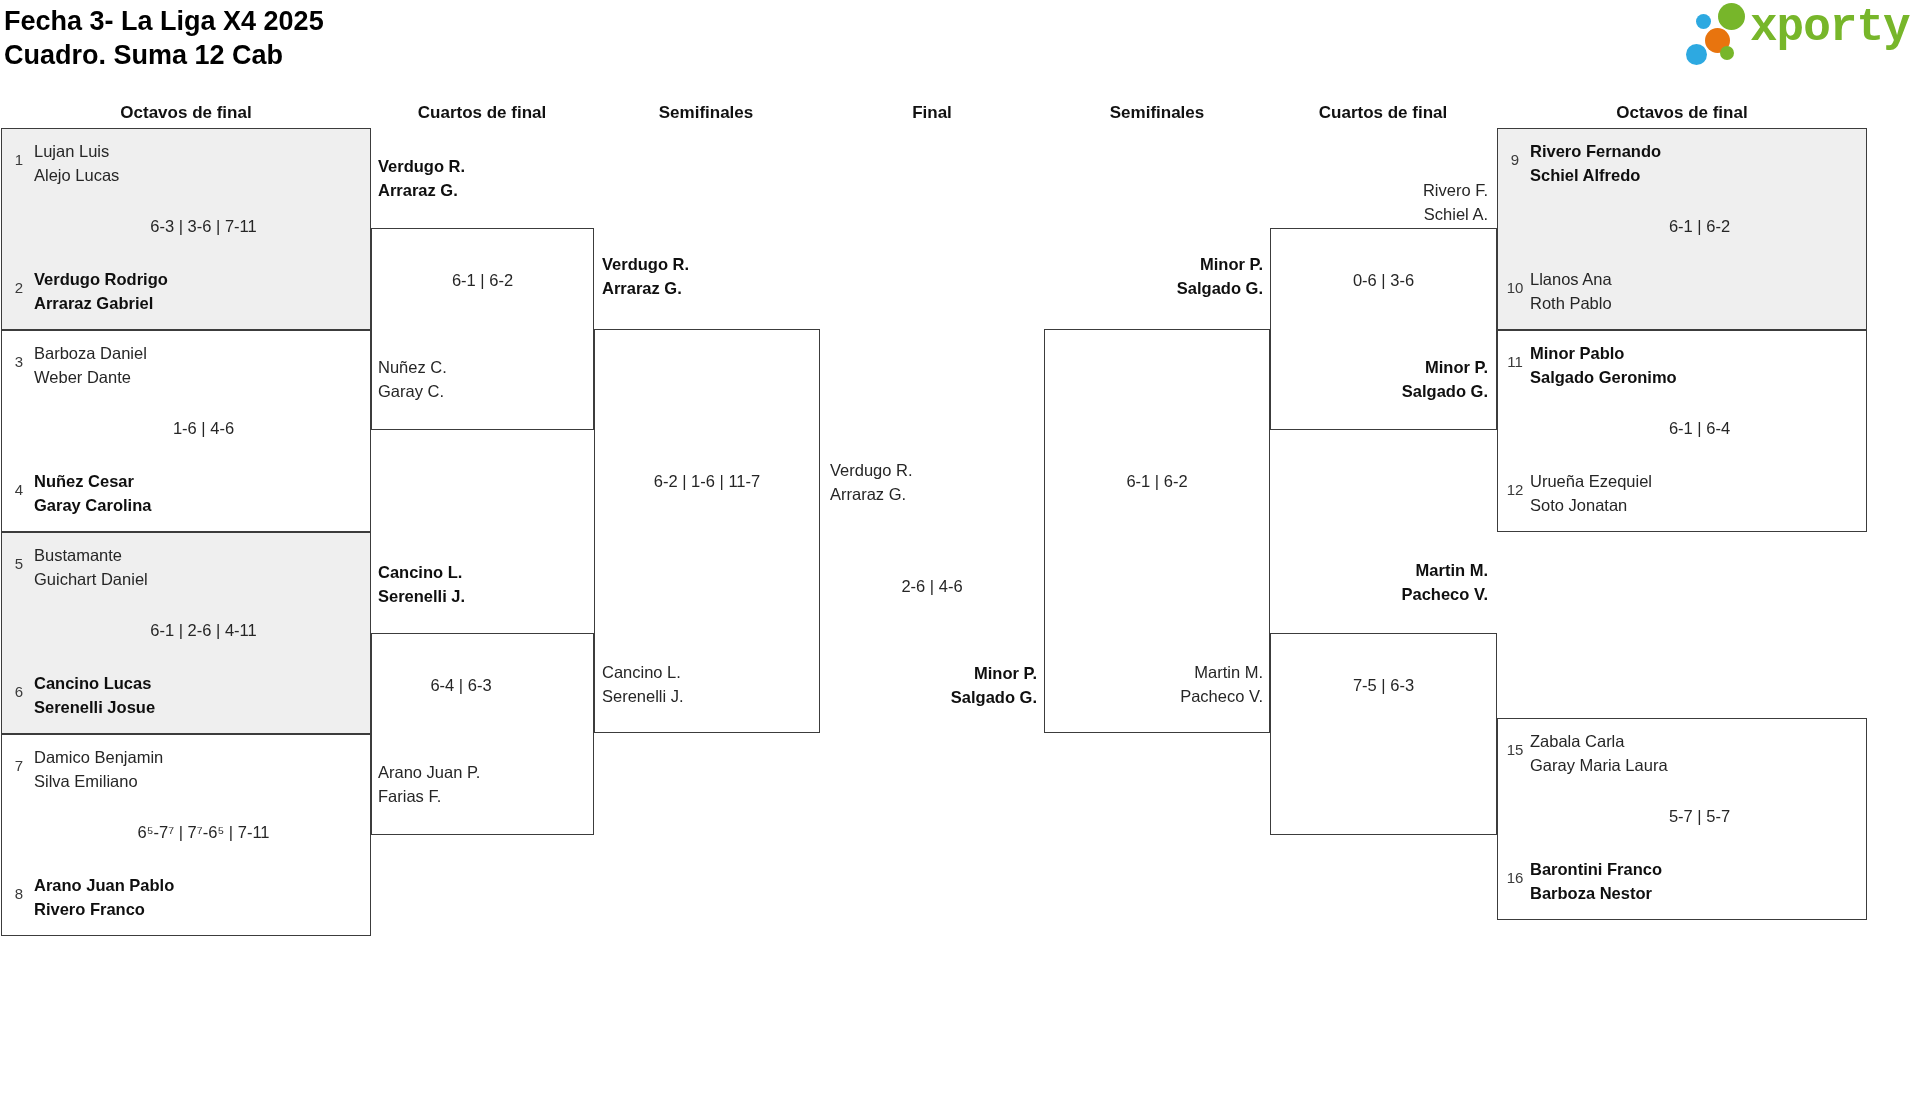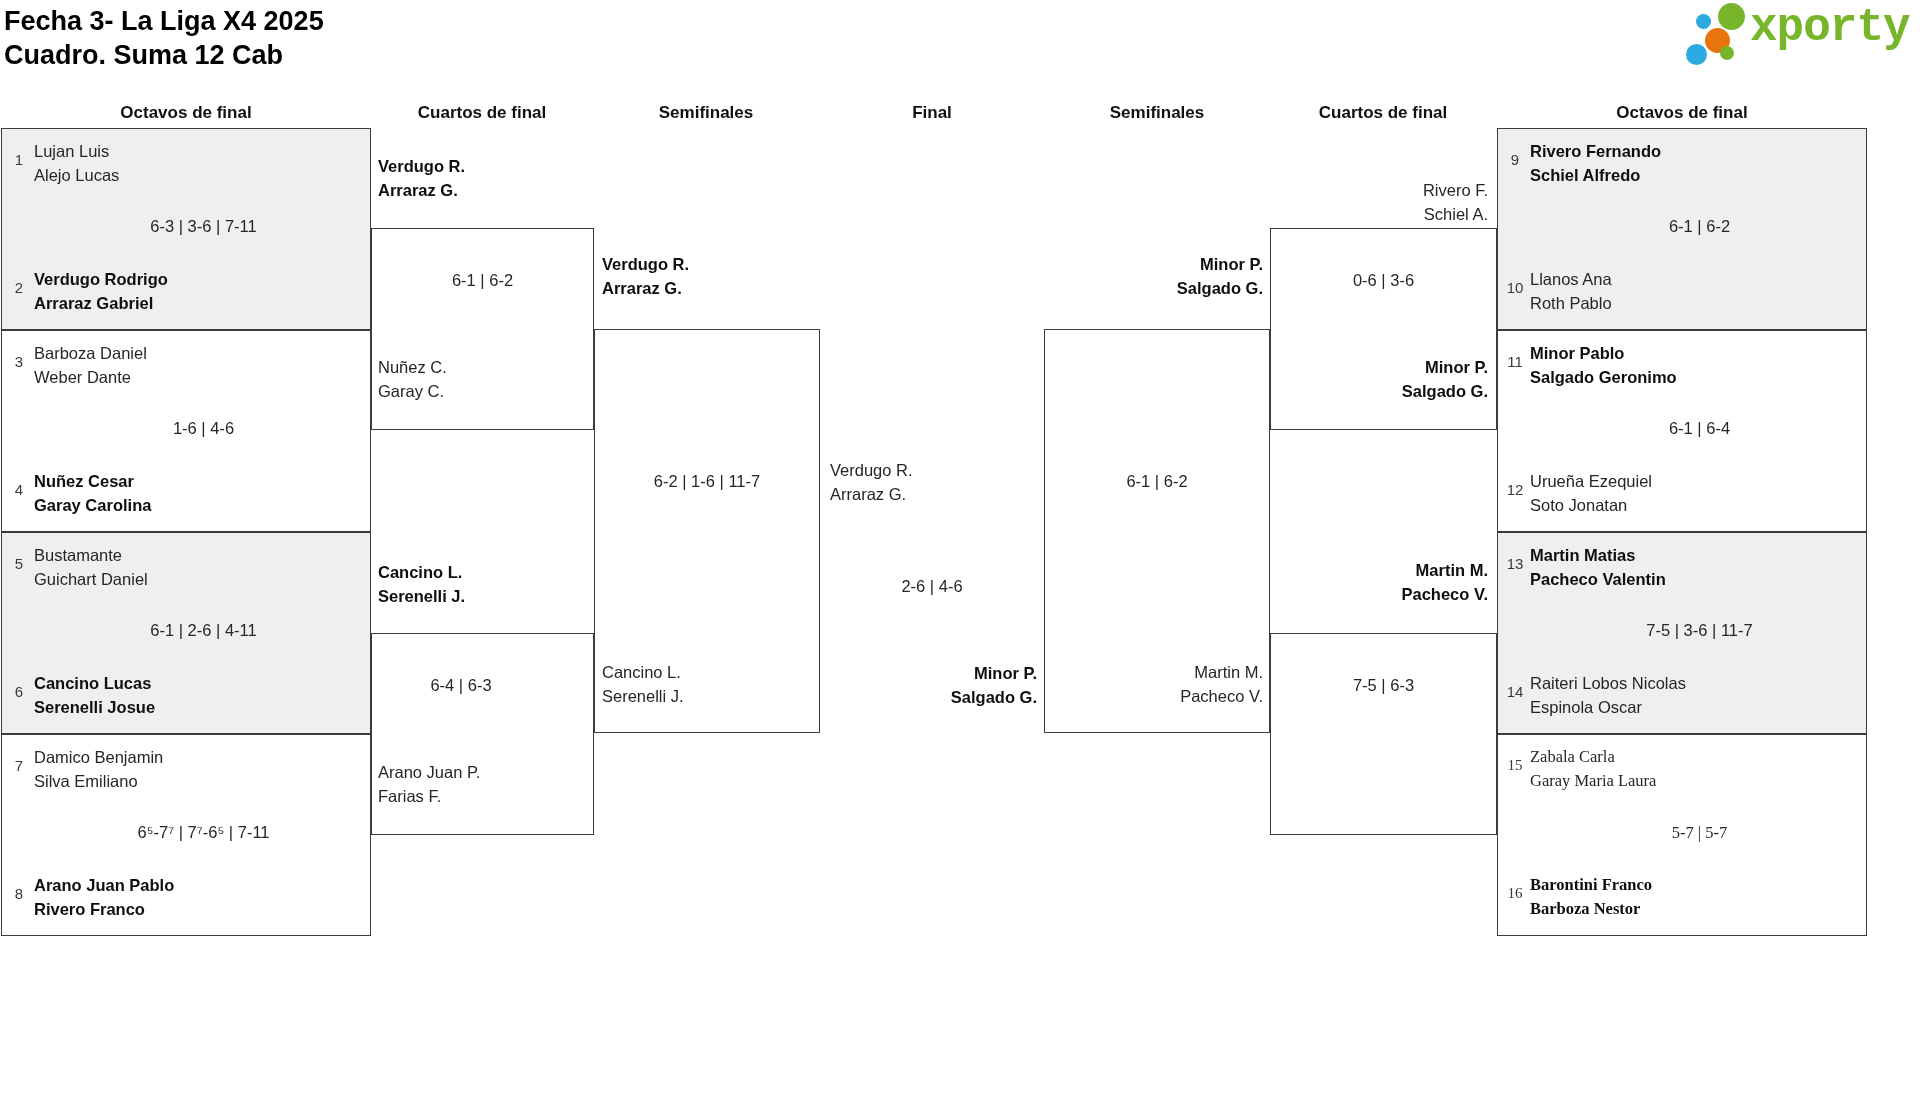"13" div.obox { html: <div> <span>13</span> <div> <div>Martin Matias</div> <div>Pacheco Valentin</div> </div> <div>7-5 | 3-6 | 11-7</div> <span>14</span> <div> <div>Raiteri Lobos Nicolas</div> <div>Espinola Oscar</div> </div> </div> -> none }
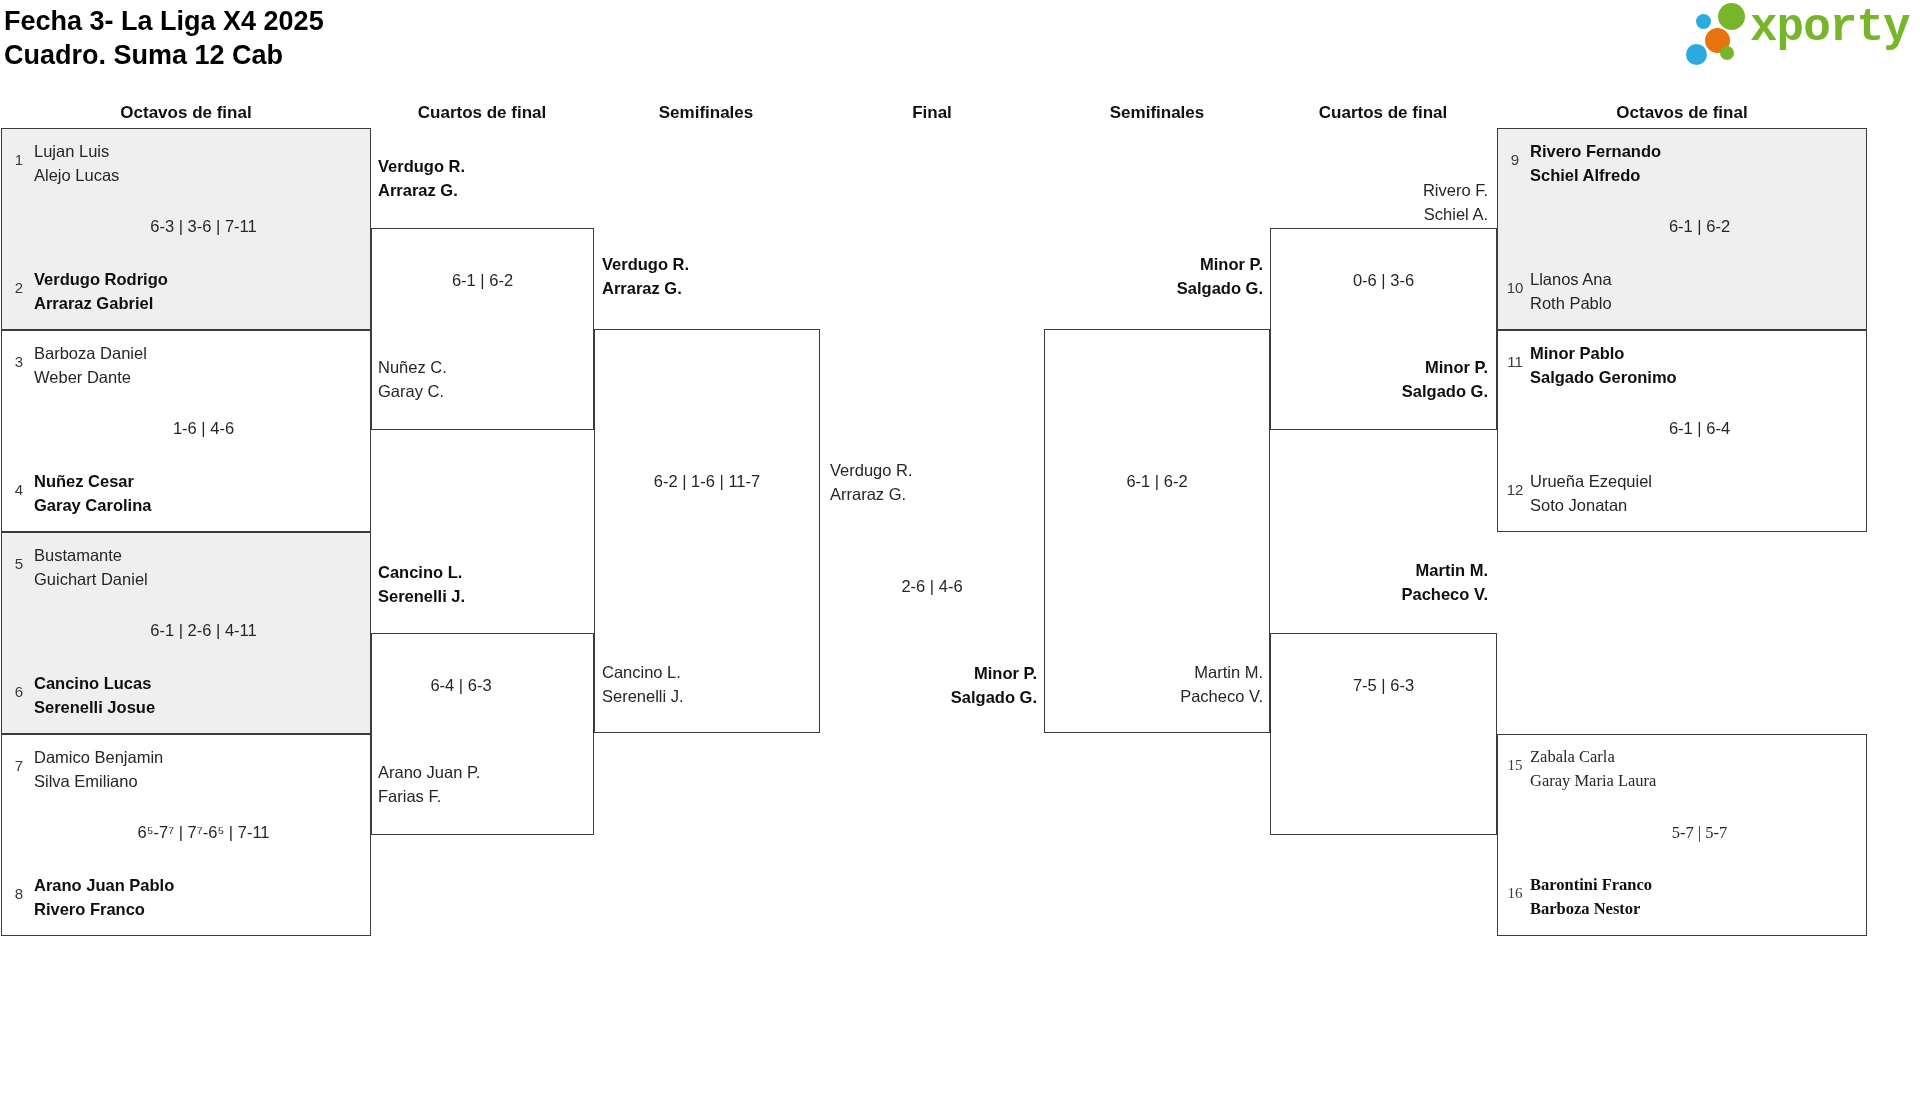"15" div.obox { font-family: Liberation Serif, serif -> none; top: 734px -> 718px }
